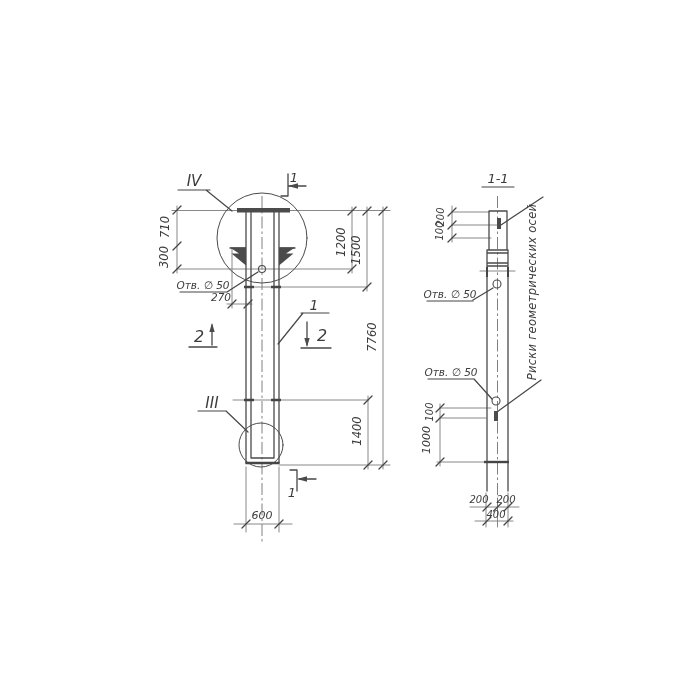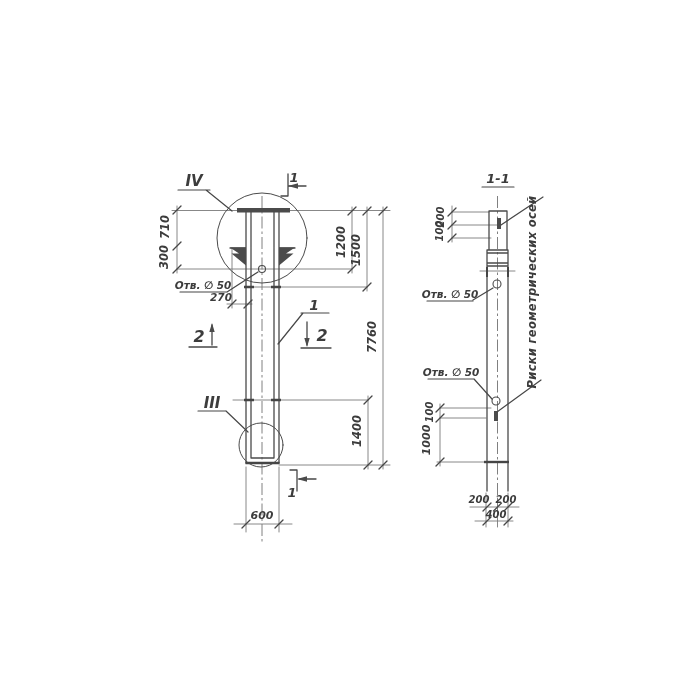"IV" .page { font-weight: bold -> none }
